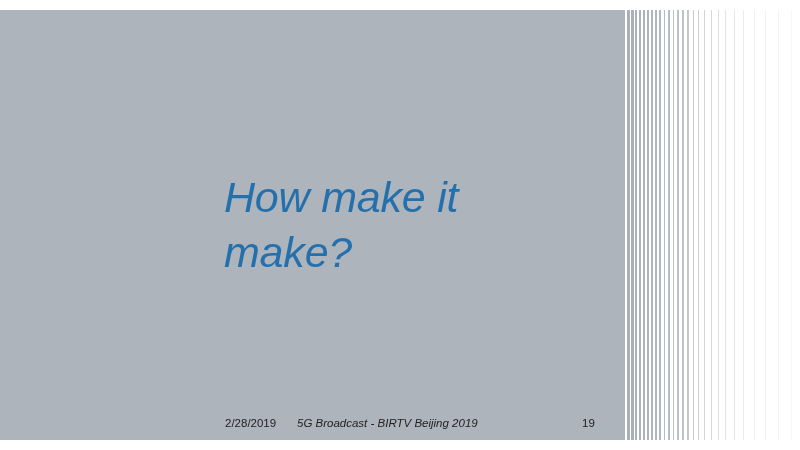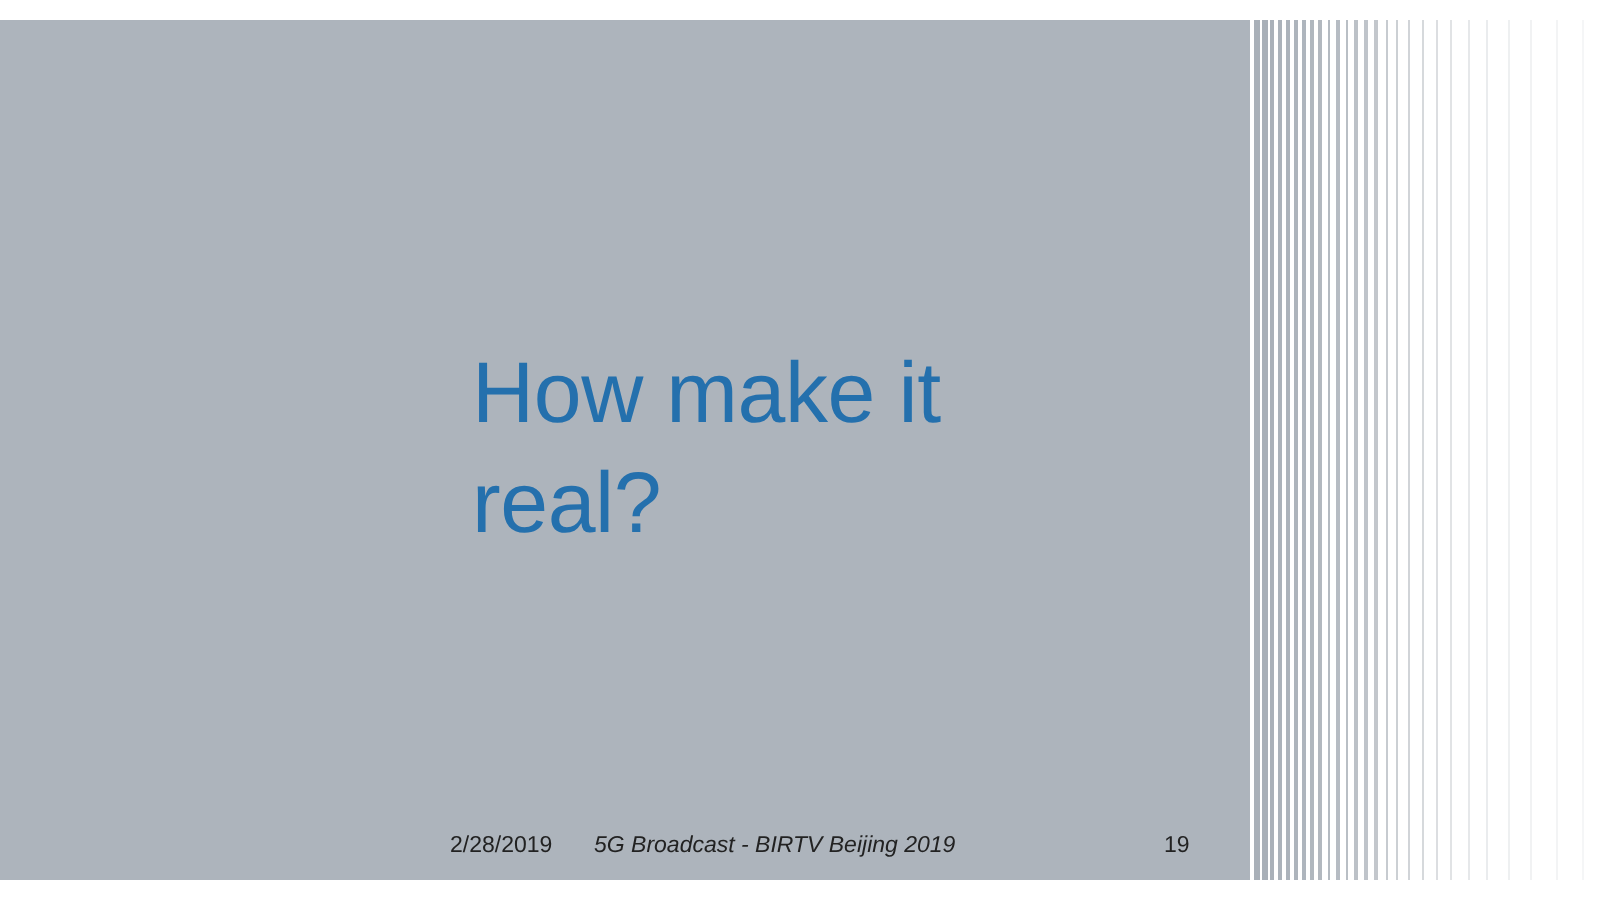"How make it" .title-block { font-style: none -> italic; left: 236px -> 224px }
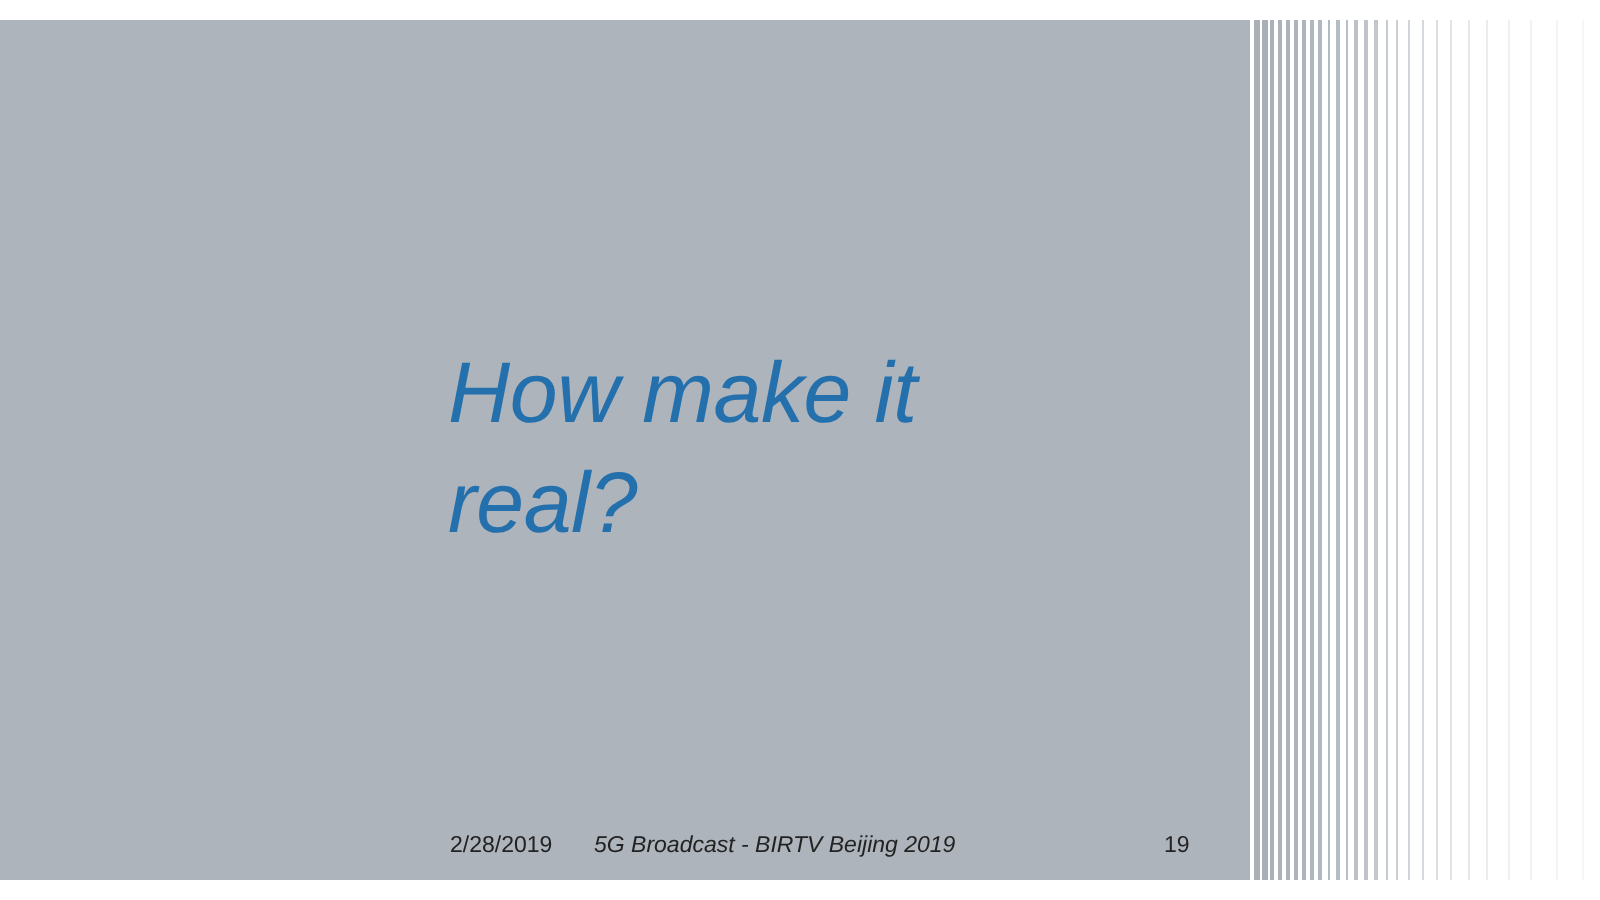"real?" div.title-line { text: real -> make }
